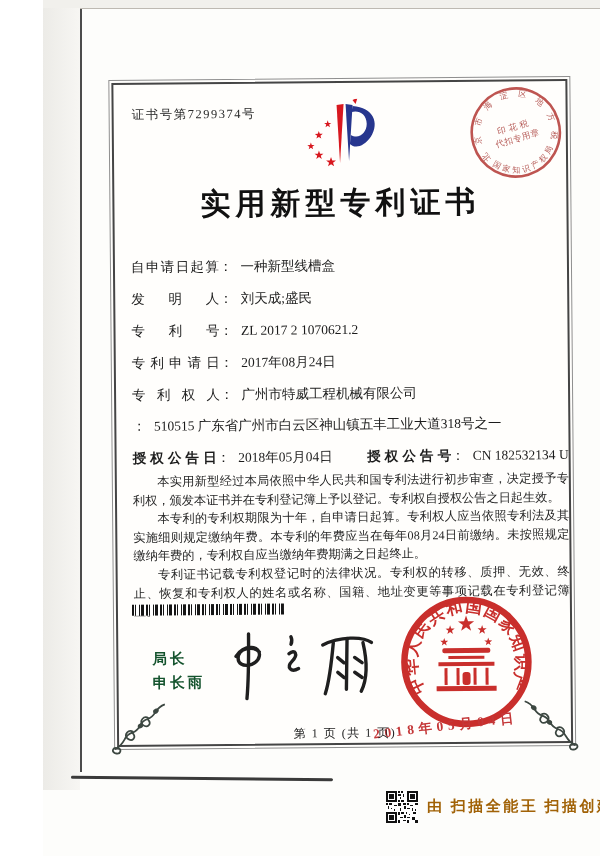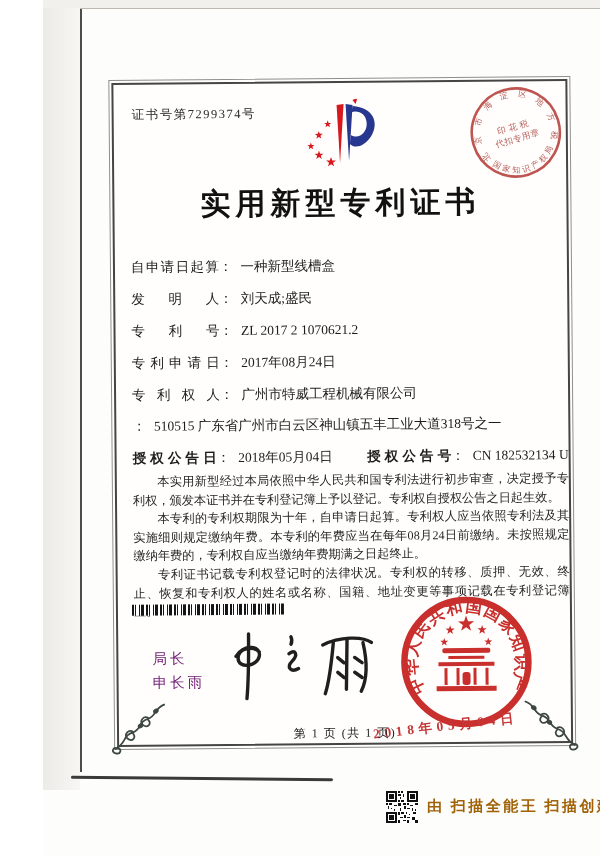"局长" .officer { color: #701a75 -> #14532d; font-weight: 400 -> 700 }
